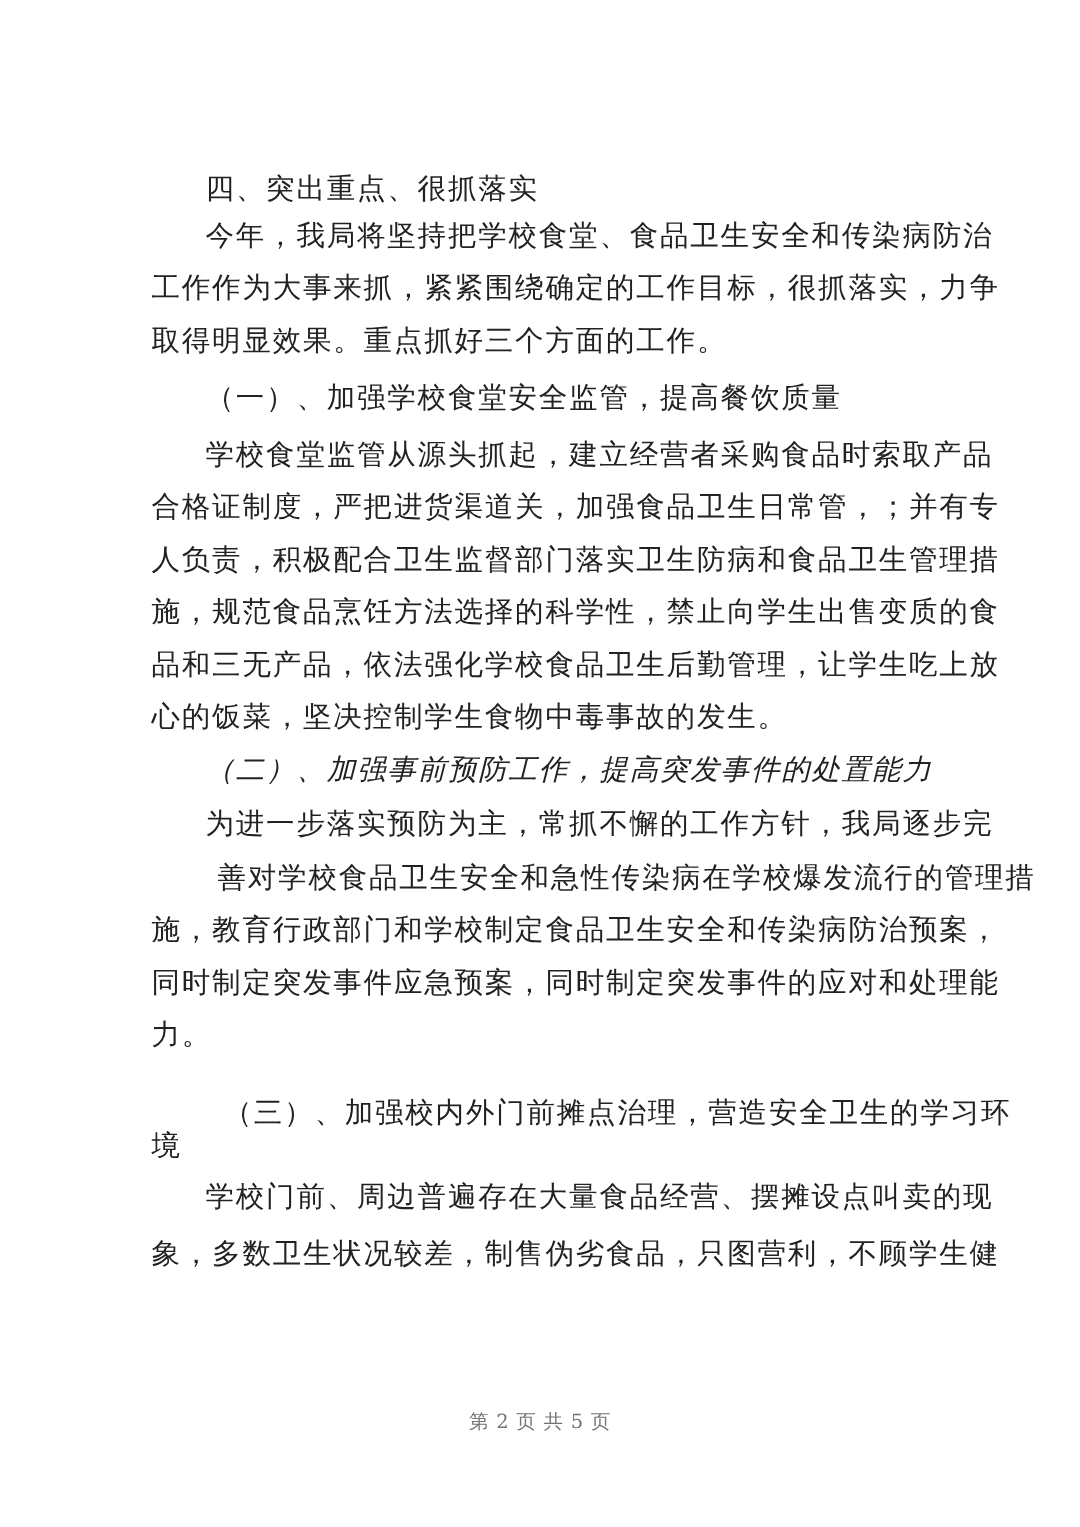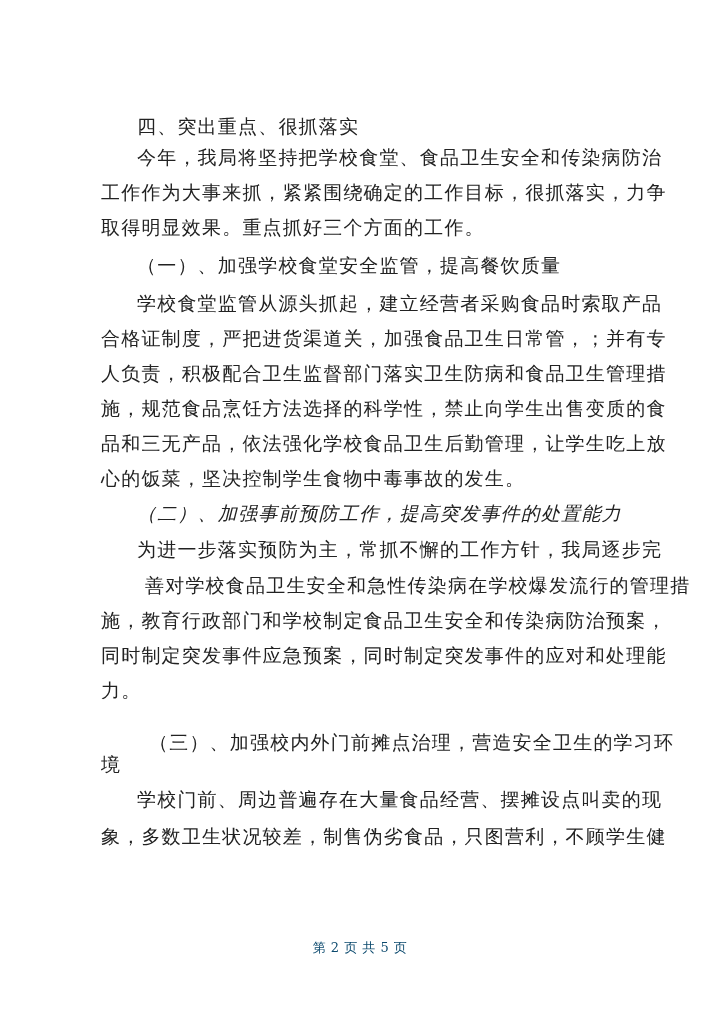"学校门前、周边普遍存在大量食品经营、摆摊设点叫卖的现" div.line { font-family: none -> Liberation Mono, monospace }
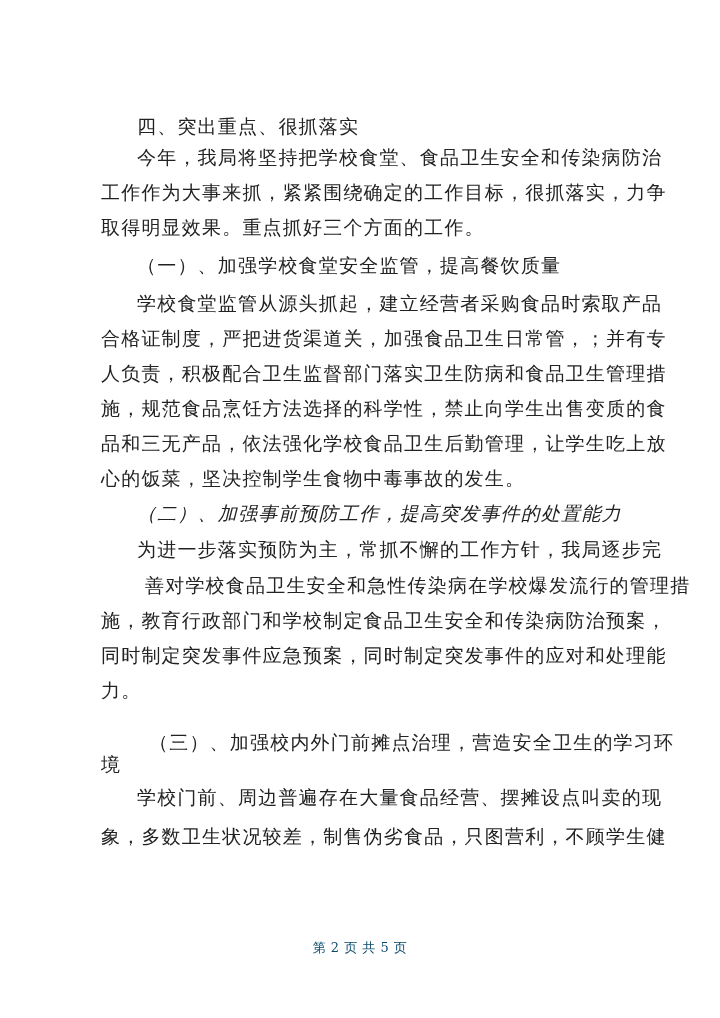"第 2 页 共 5" .footer { color: #0c4a6e -> #737373 }
